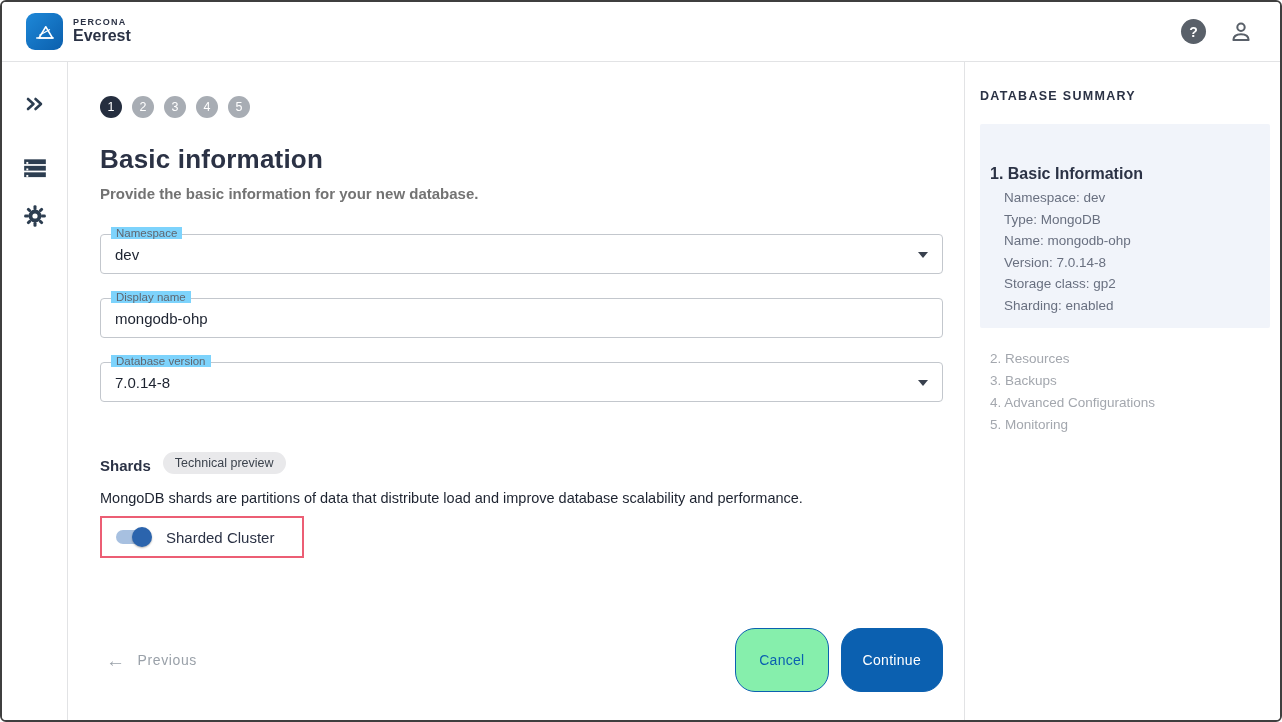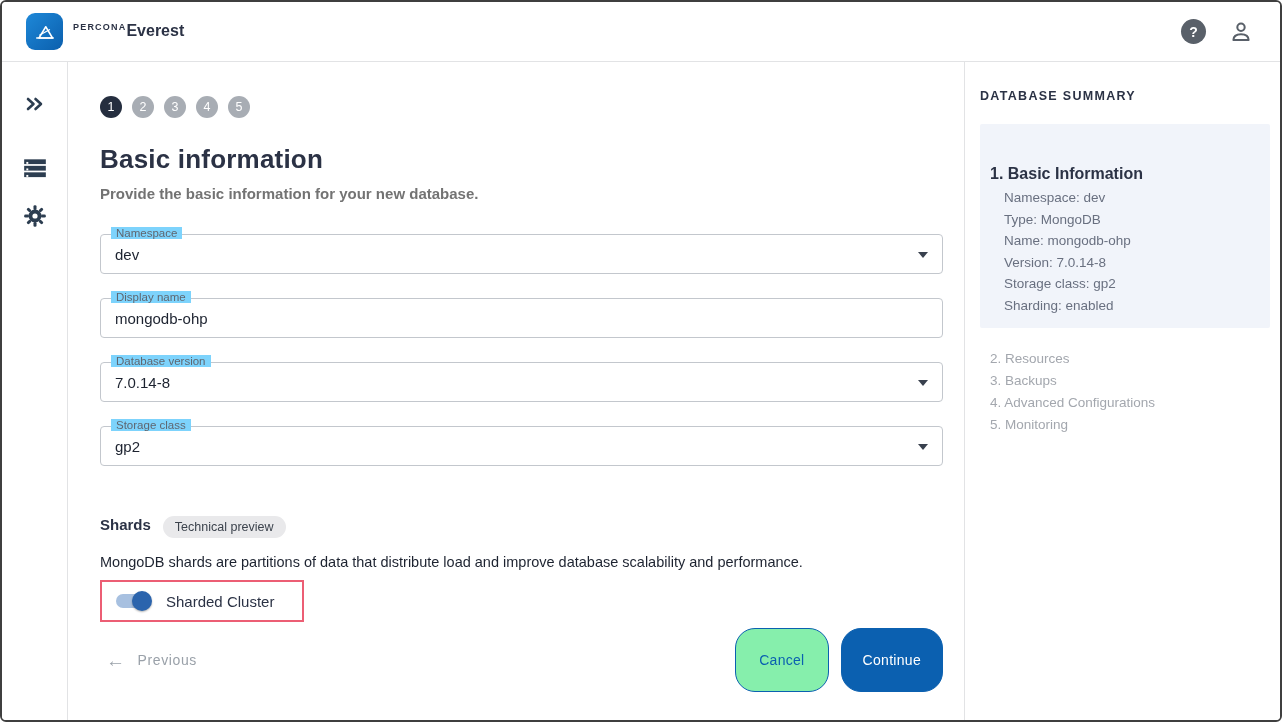"PERCONA" .brand-text { flex-direction: row -> column }
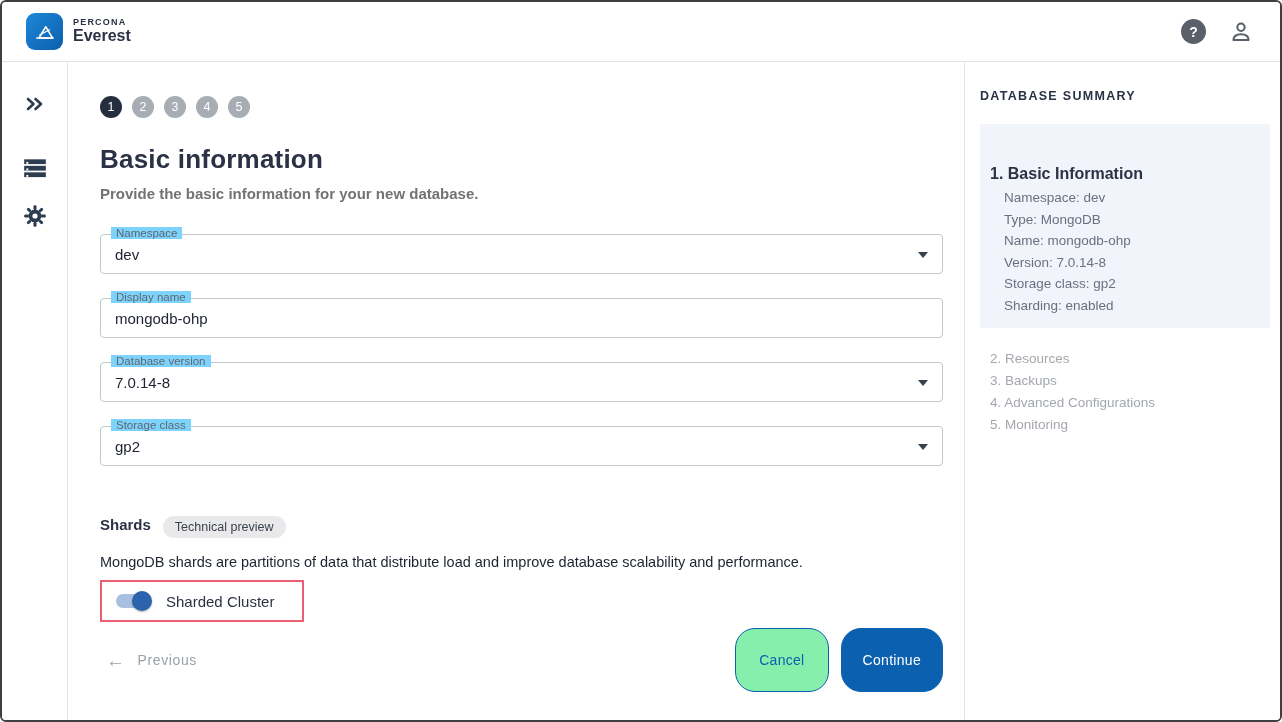"Storage class" div.field { html: <div> <label>Storage class</label> <div>gp2</div> <span></span> </div> -> none }
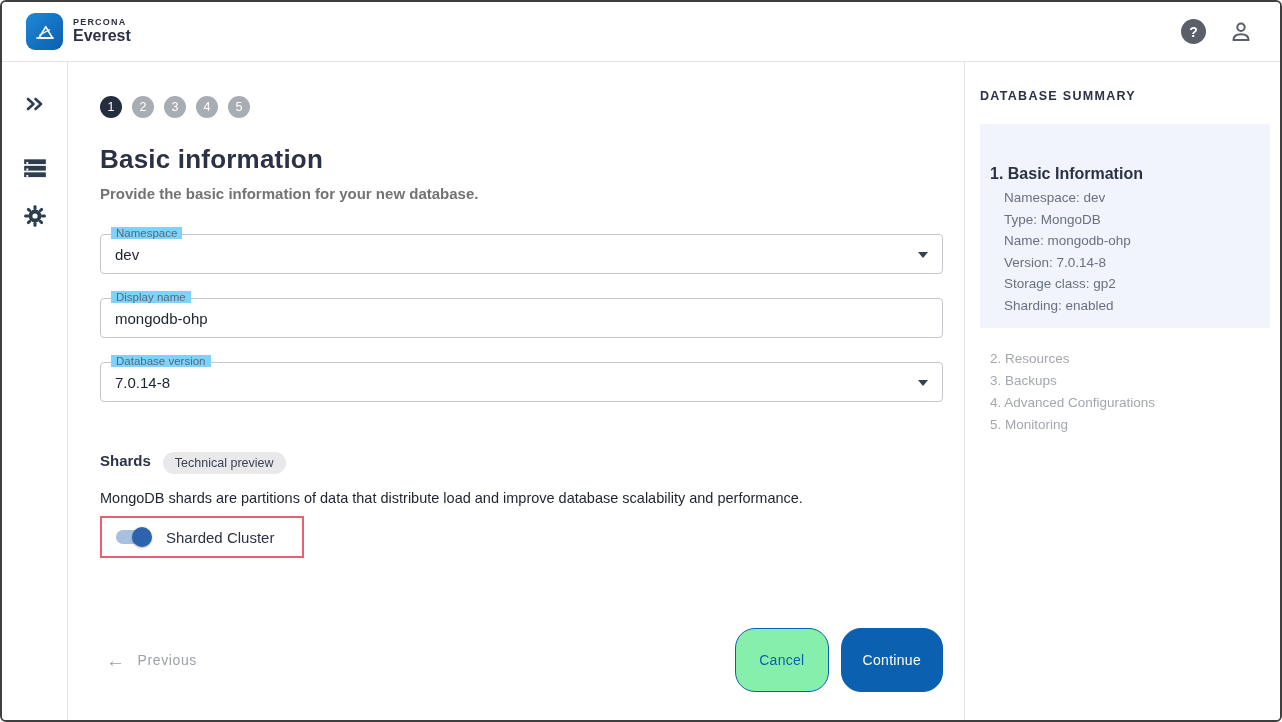"Shards" .shards-head { align-items: flex-start -> flex-end }
